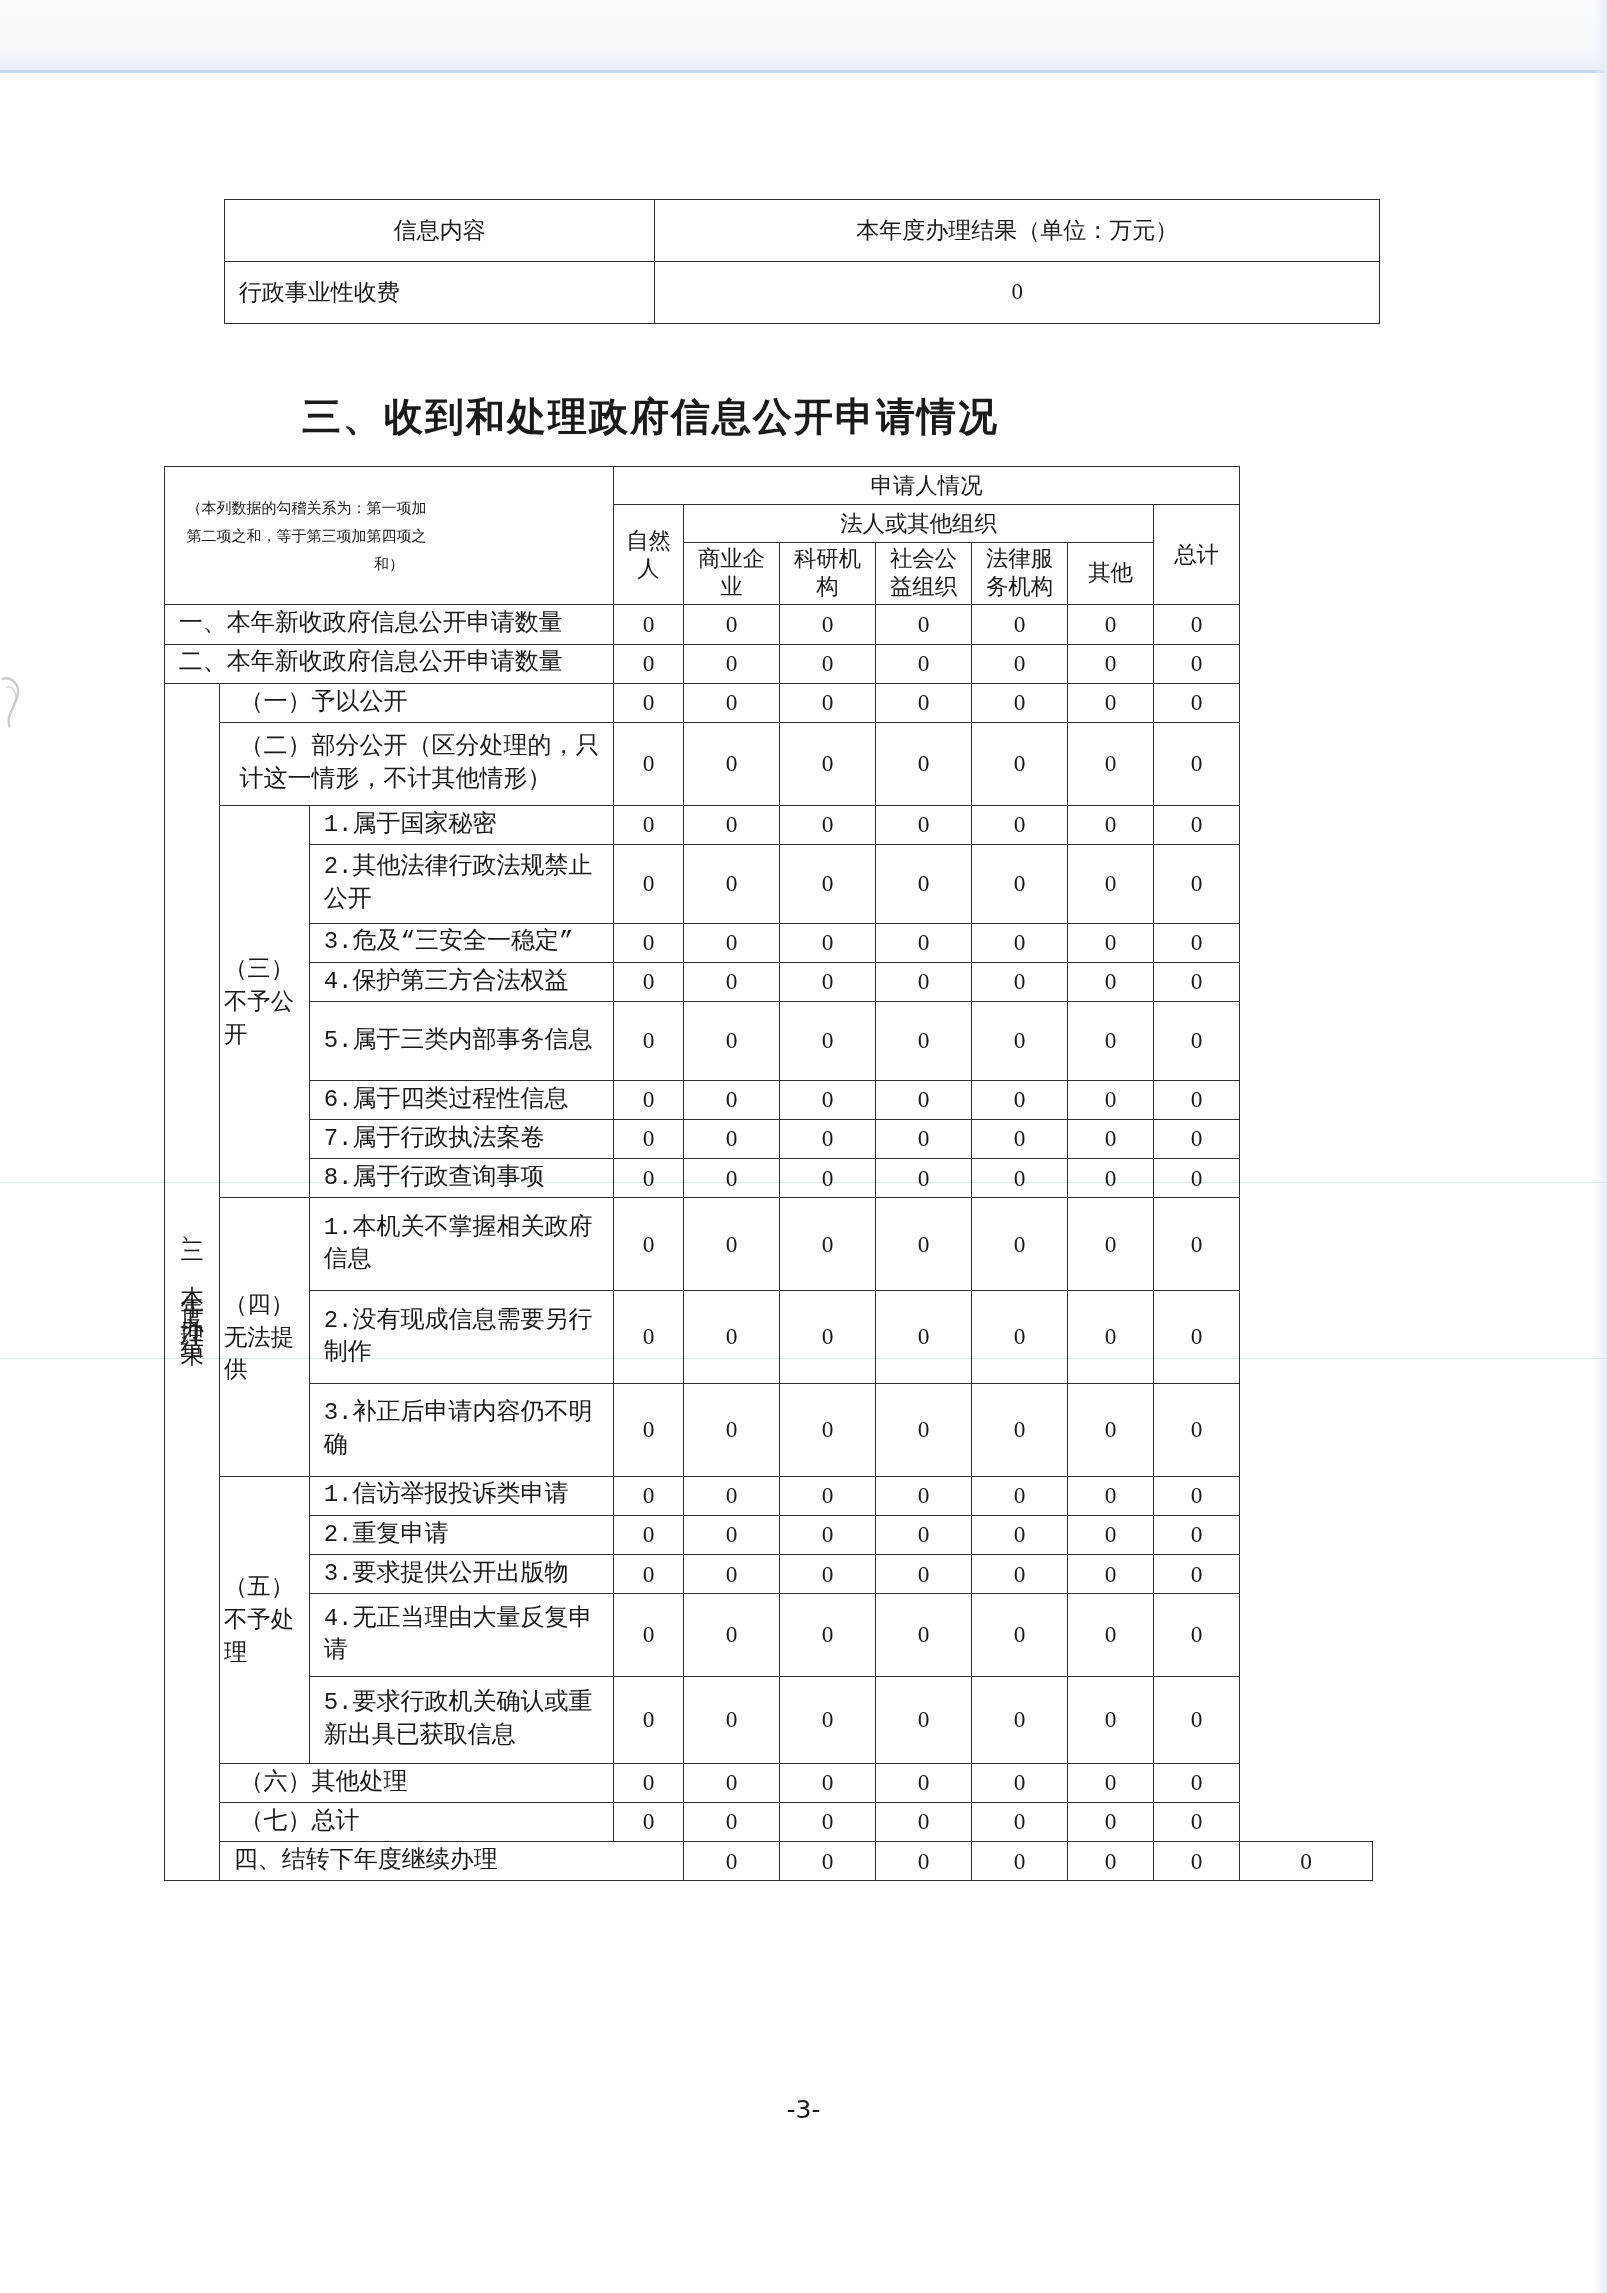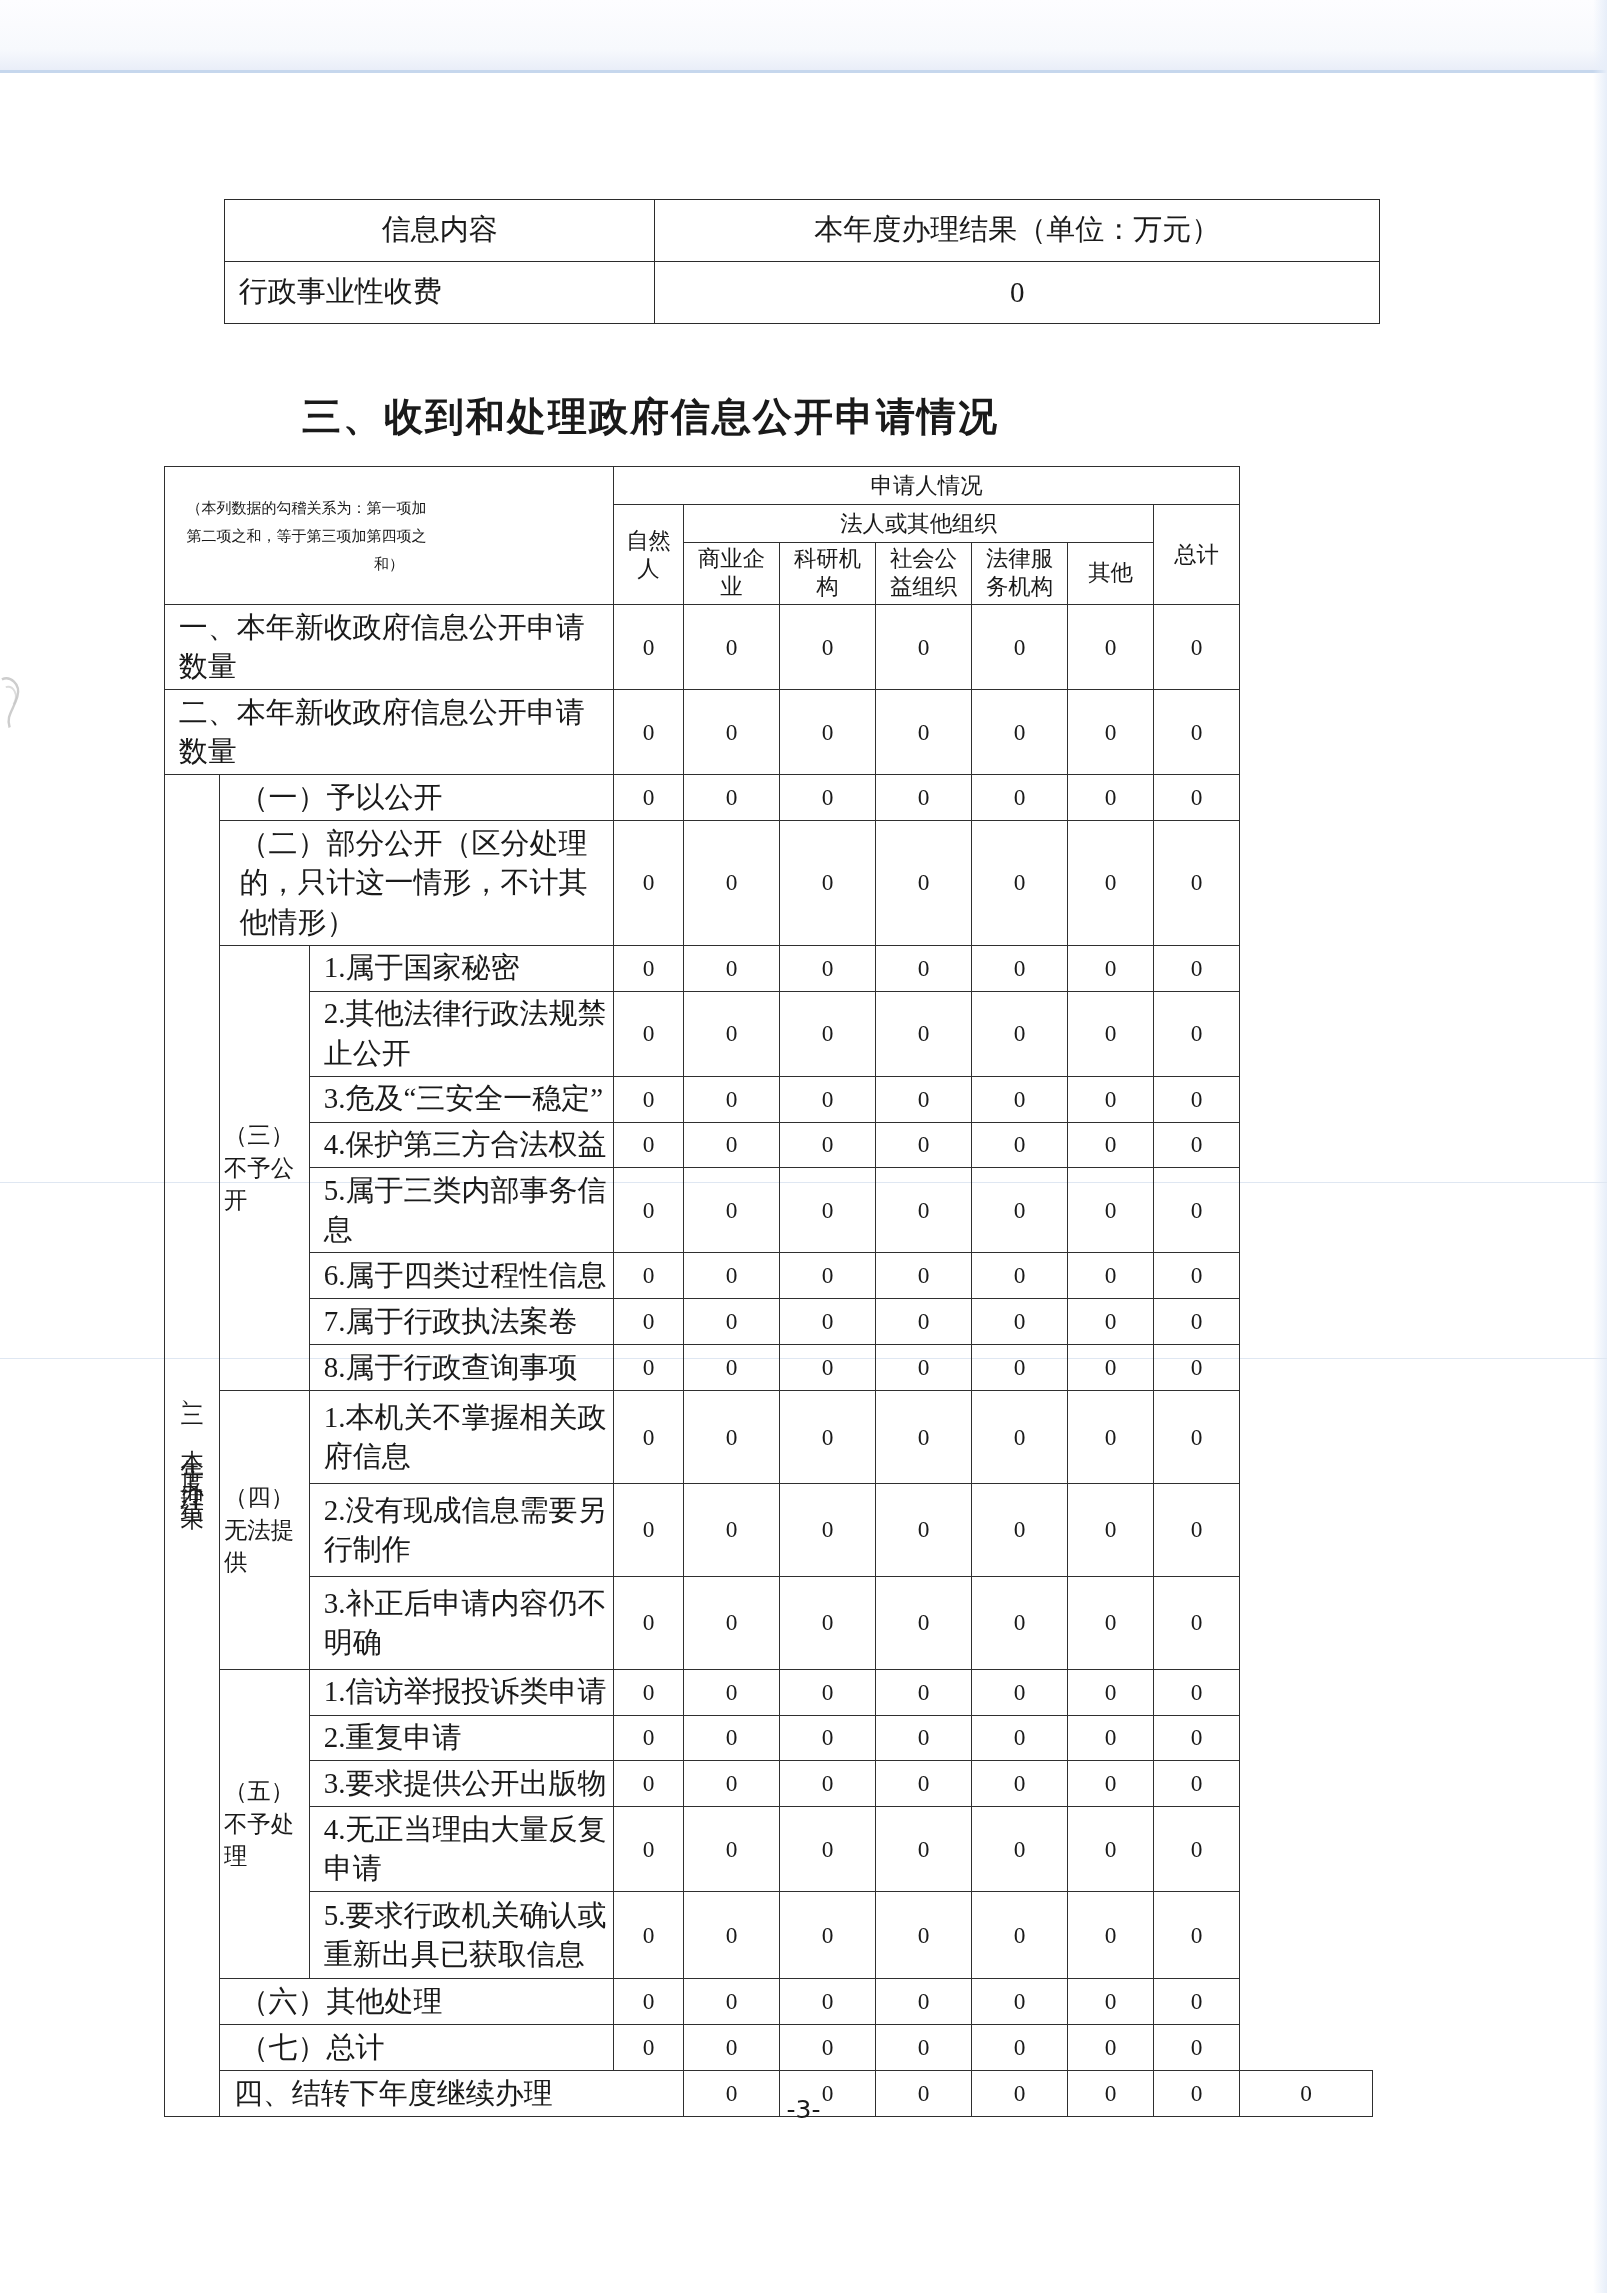"信息内容" .fee-table td { font-size: 29px -> 23px }
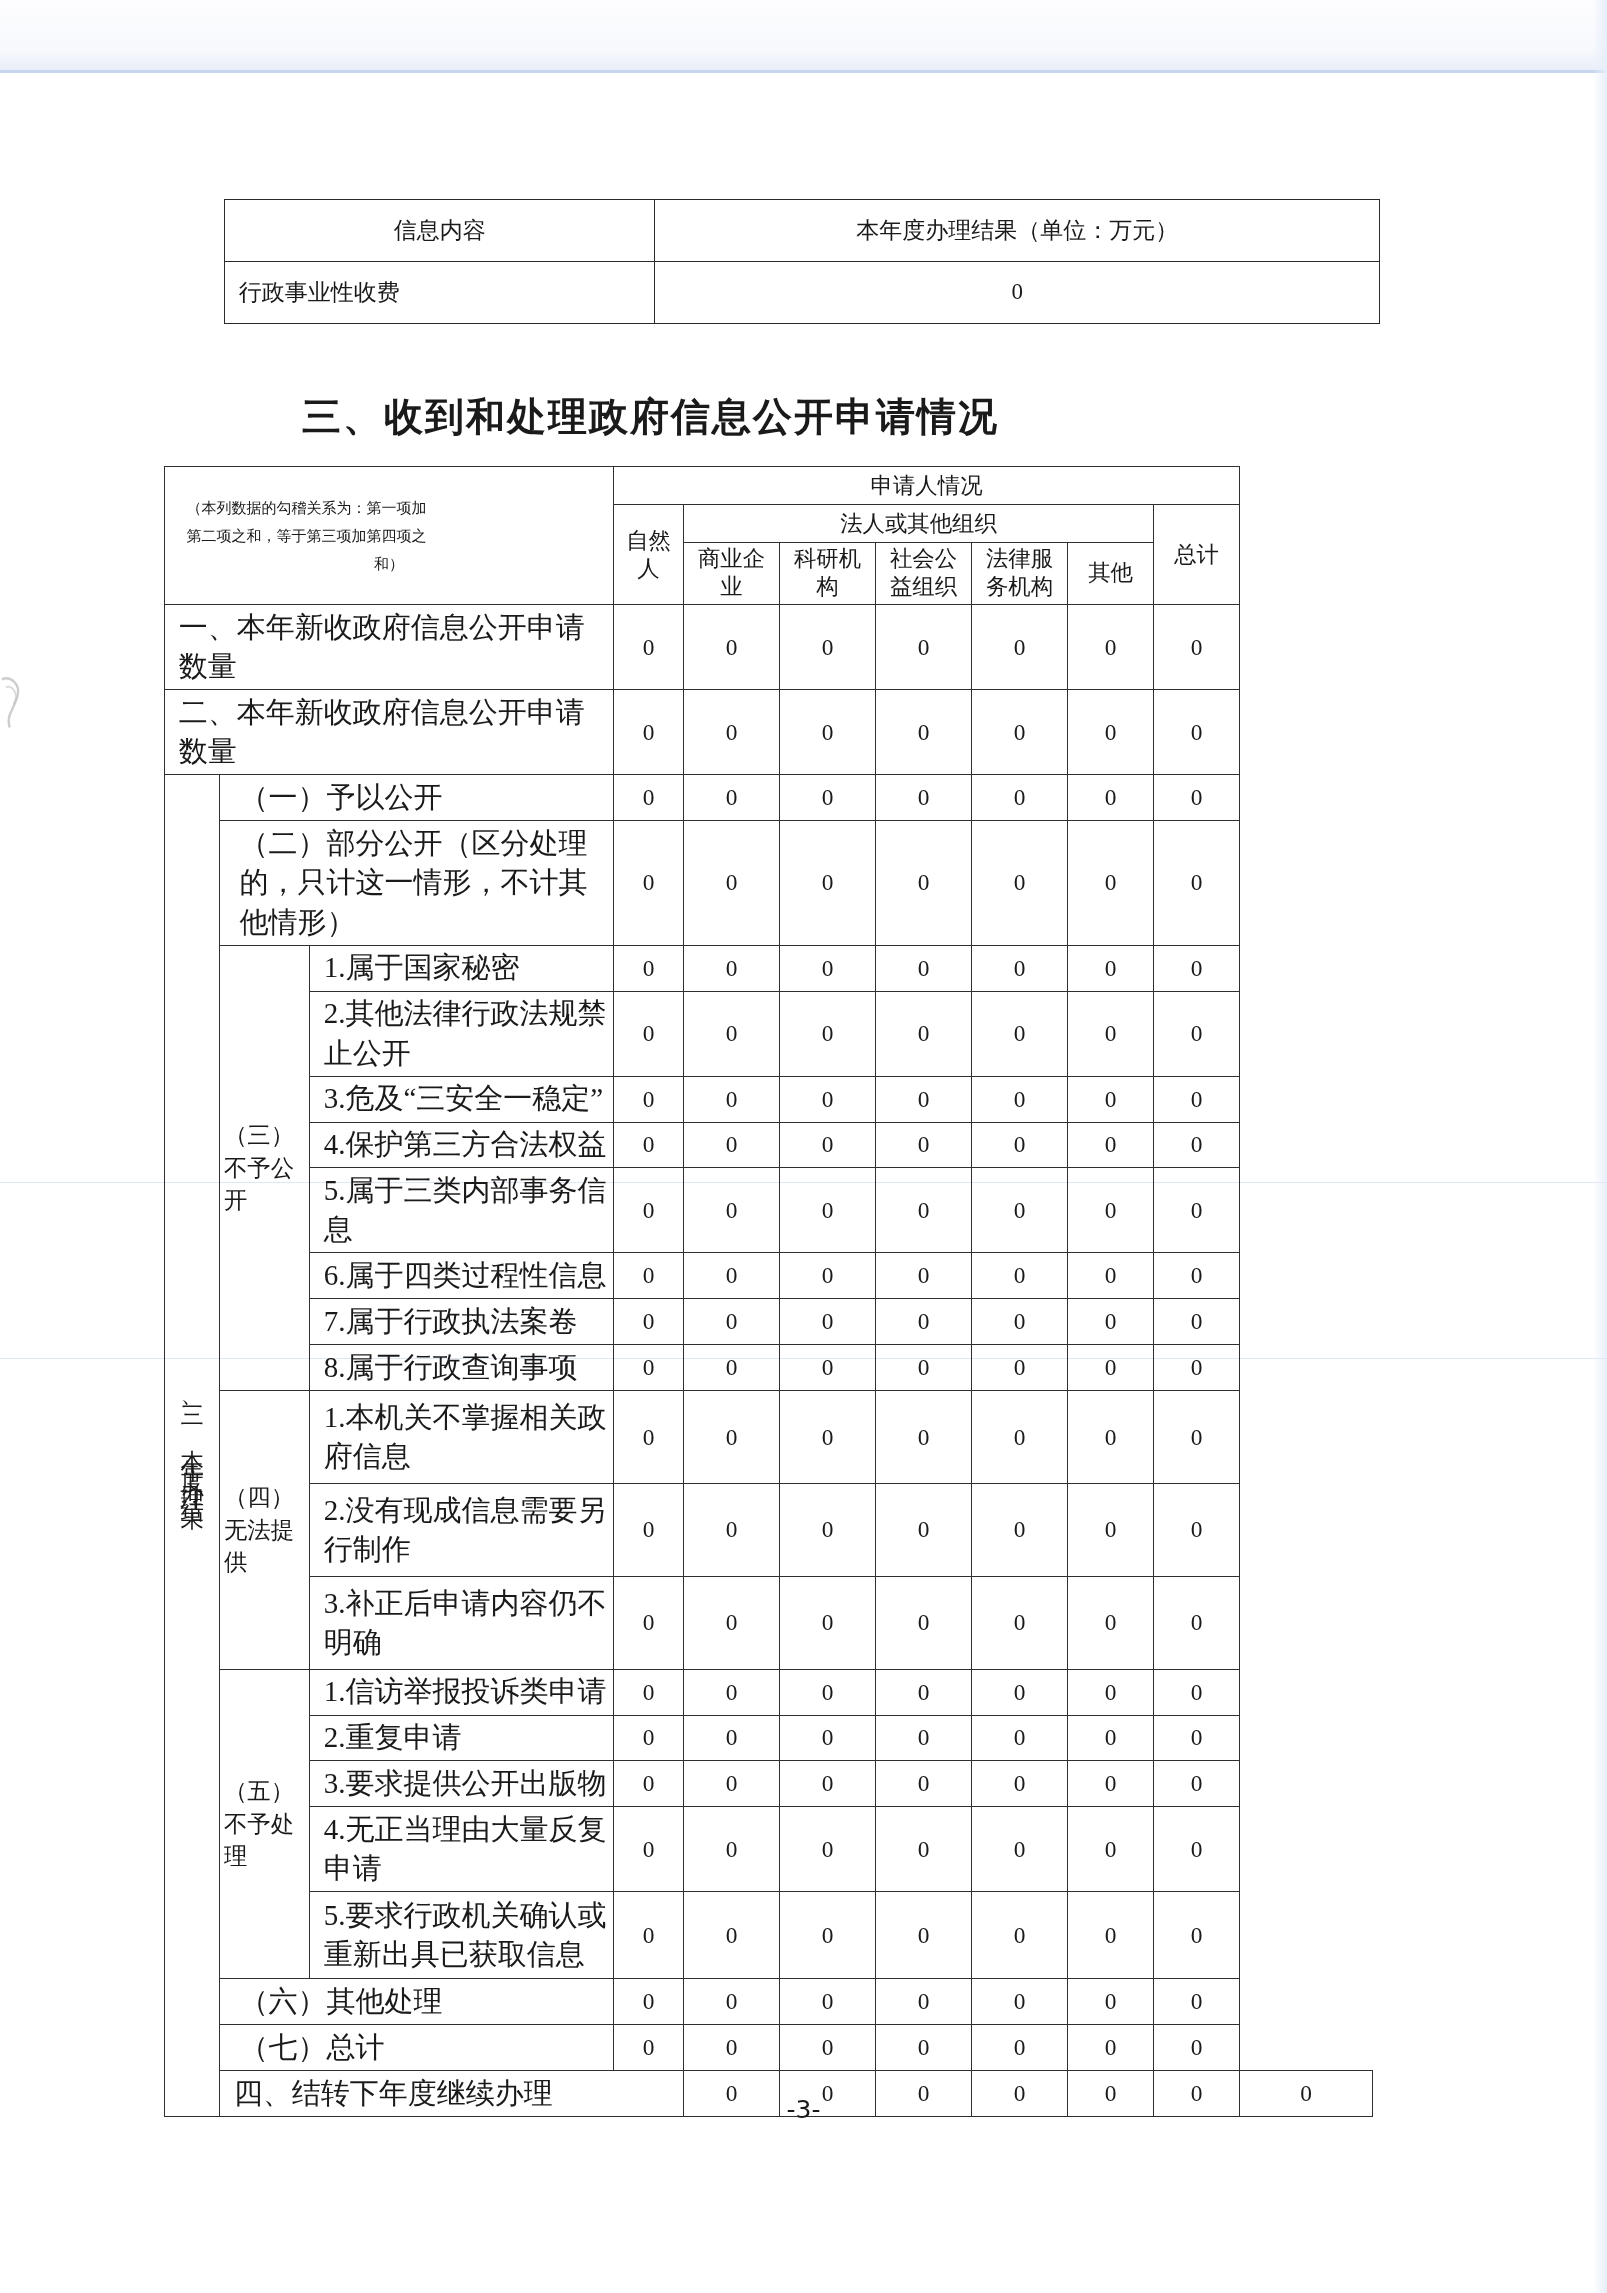"一、本年新收政府信息公开申请数量" .main-table .rowlabel { font-family: none -> Liberation Mono, monospace; font-size: 29px -> 24px }
